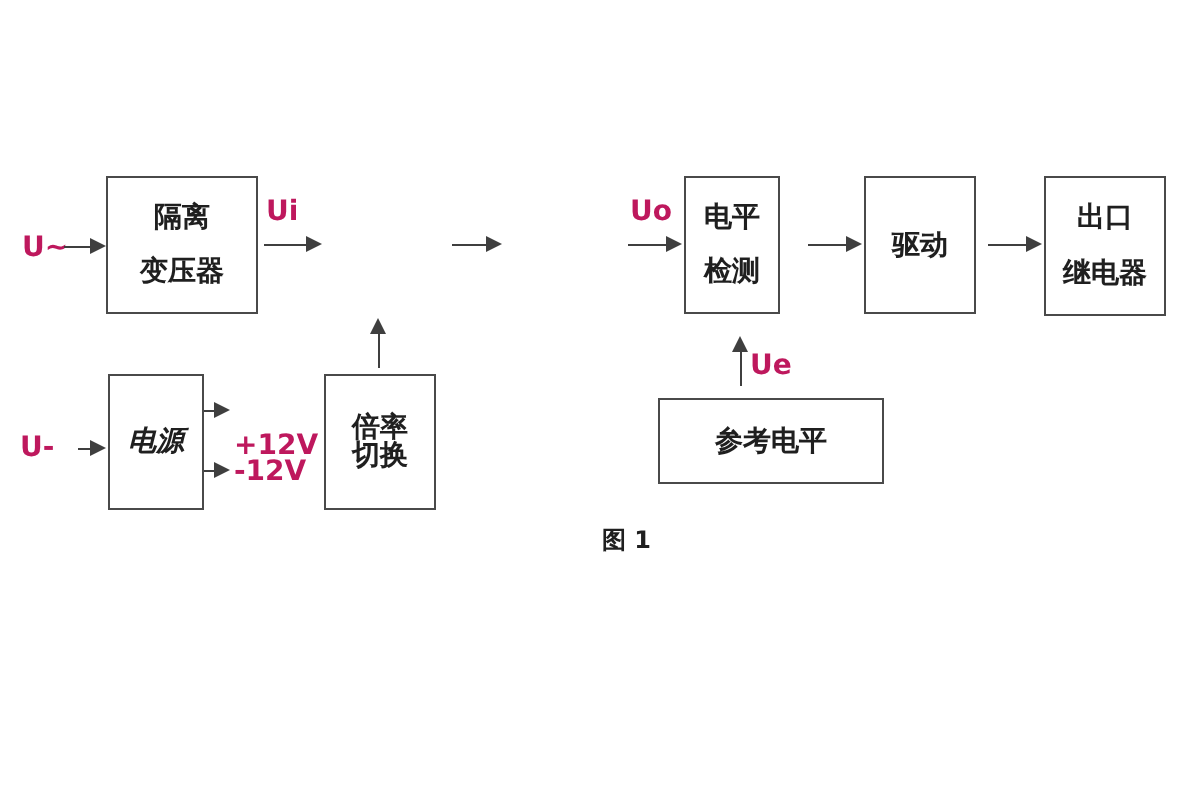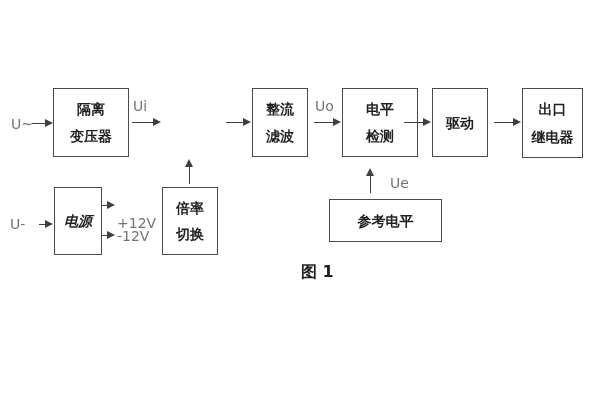"Ui" .sig { color: #737373 -> #be185d; font-weight: 400 -> 700 }
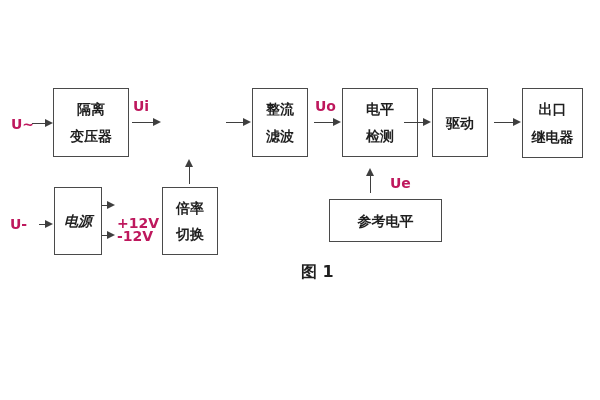"整流" div.box { html: <div> <span>整流</span> <span>滤波</span> </div> -> none }
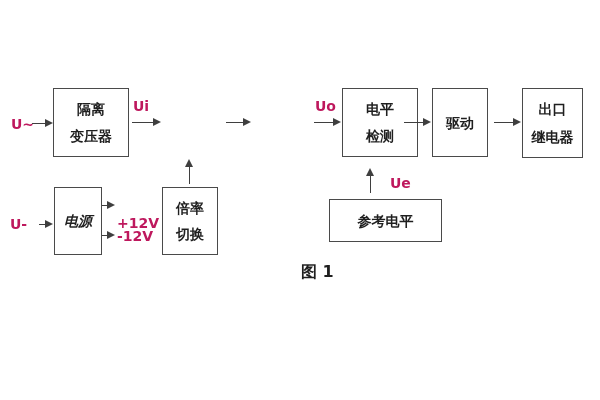"电平" div.box { width: 76px -> 48px }
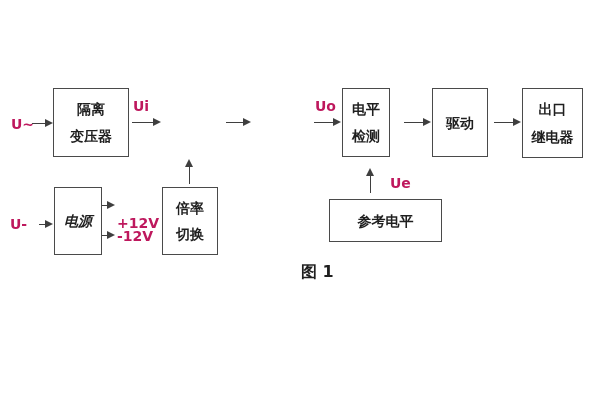"Ue" span.sig { left: 390px -> 375px }
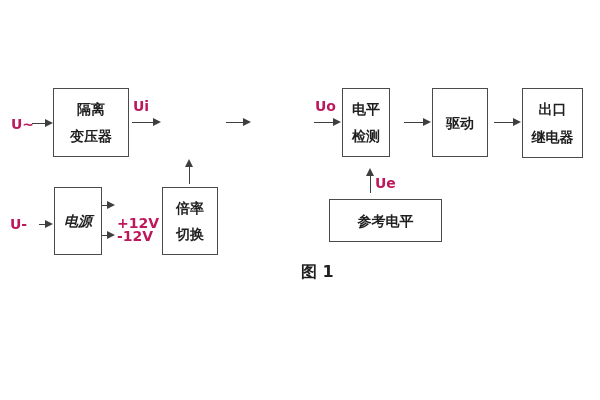"倍率" div.box { justify-content: none -> center }
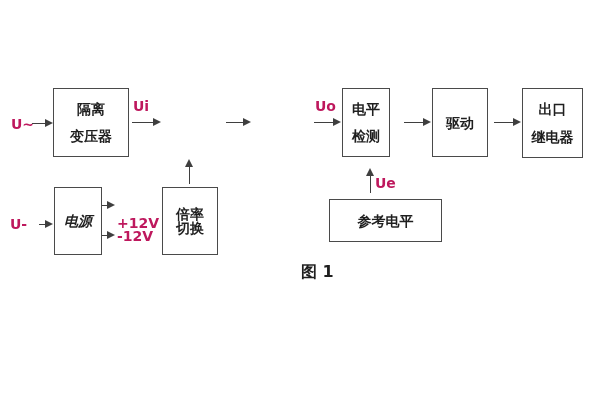"图 1" .caption { font-size: 16px -> 12px }
